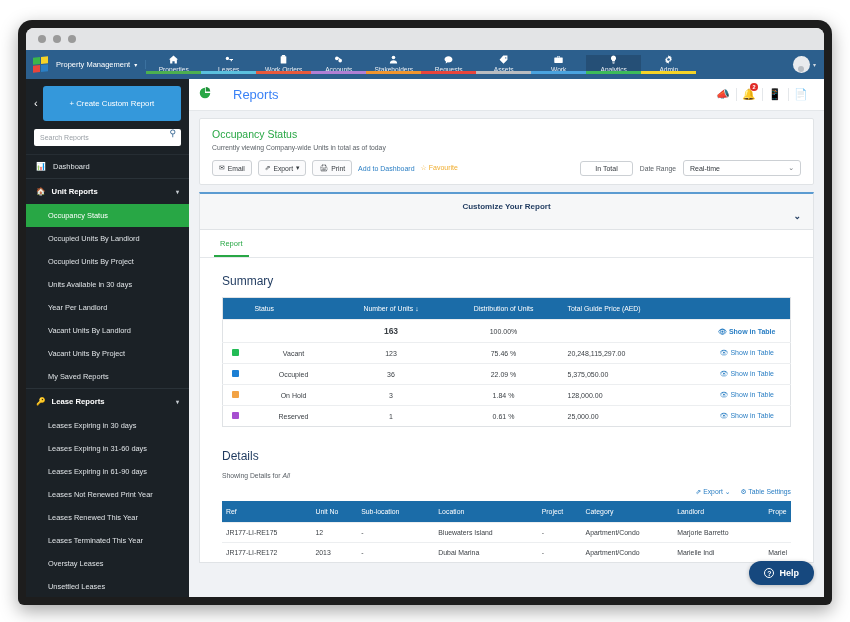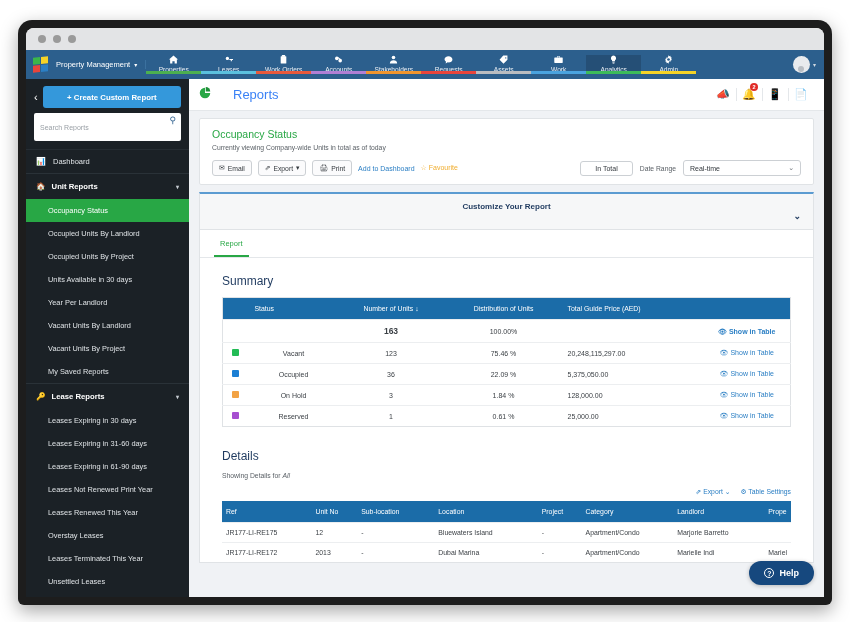"+ Create Custom Report" #create-btn { font-weight: bold -> normal; height: 22px -> 35px }
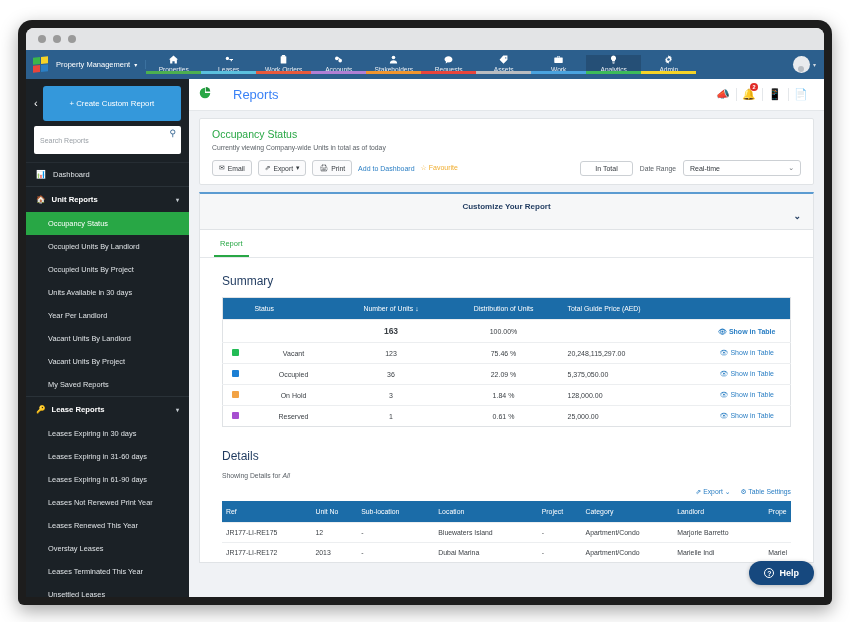"Search Reports" #search-input { height: 28px -> 17px }
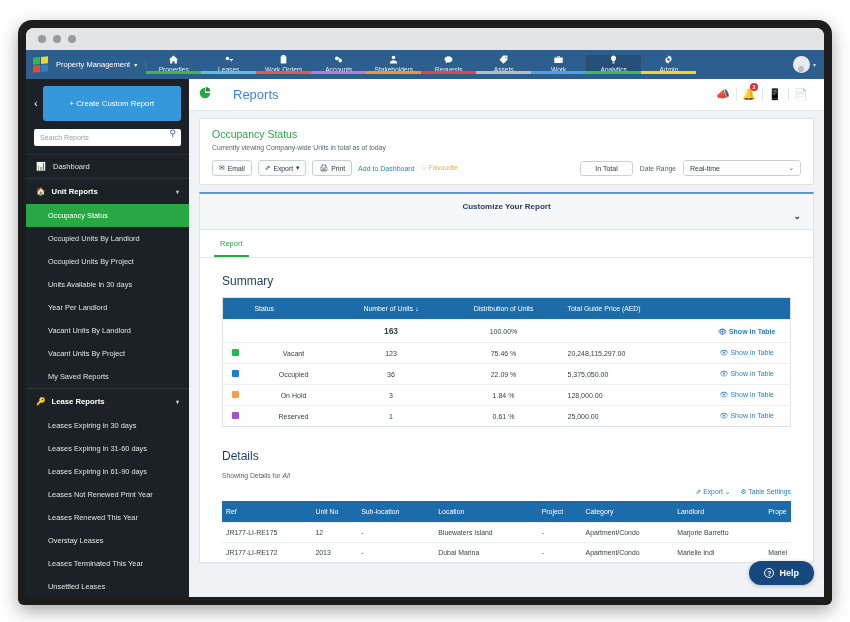"Overstay Leases" div.side-sub { order: before "Leases Terminated This Year" -> after "Leases Terminated This Year" }
